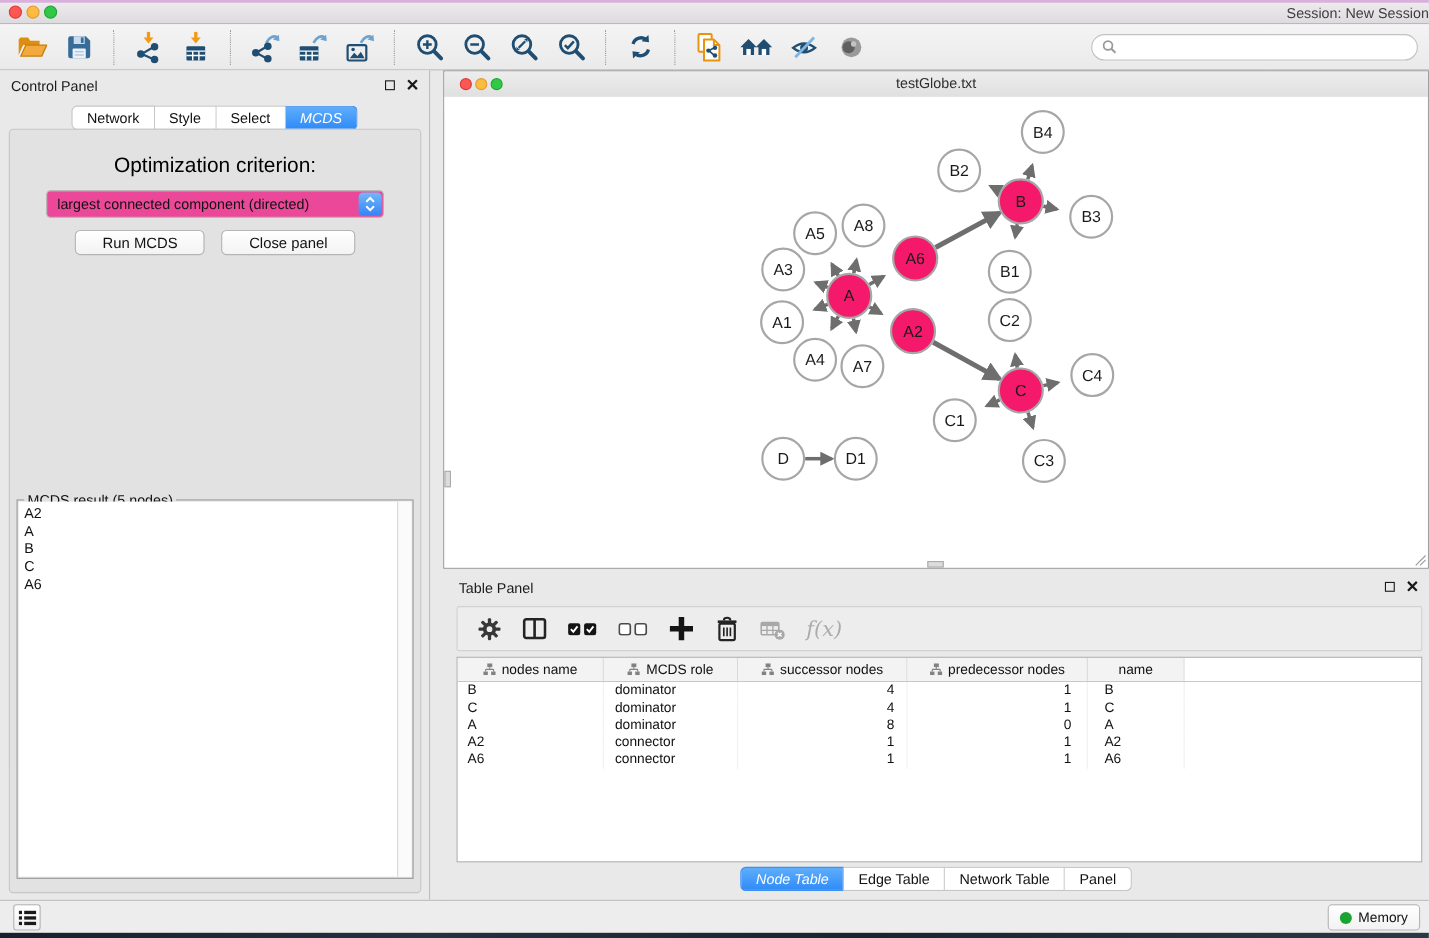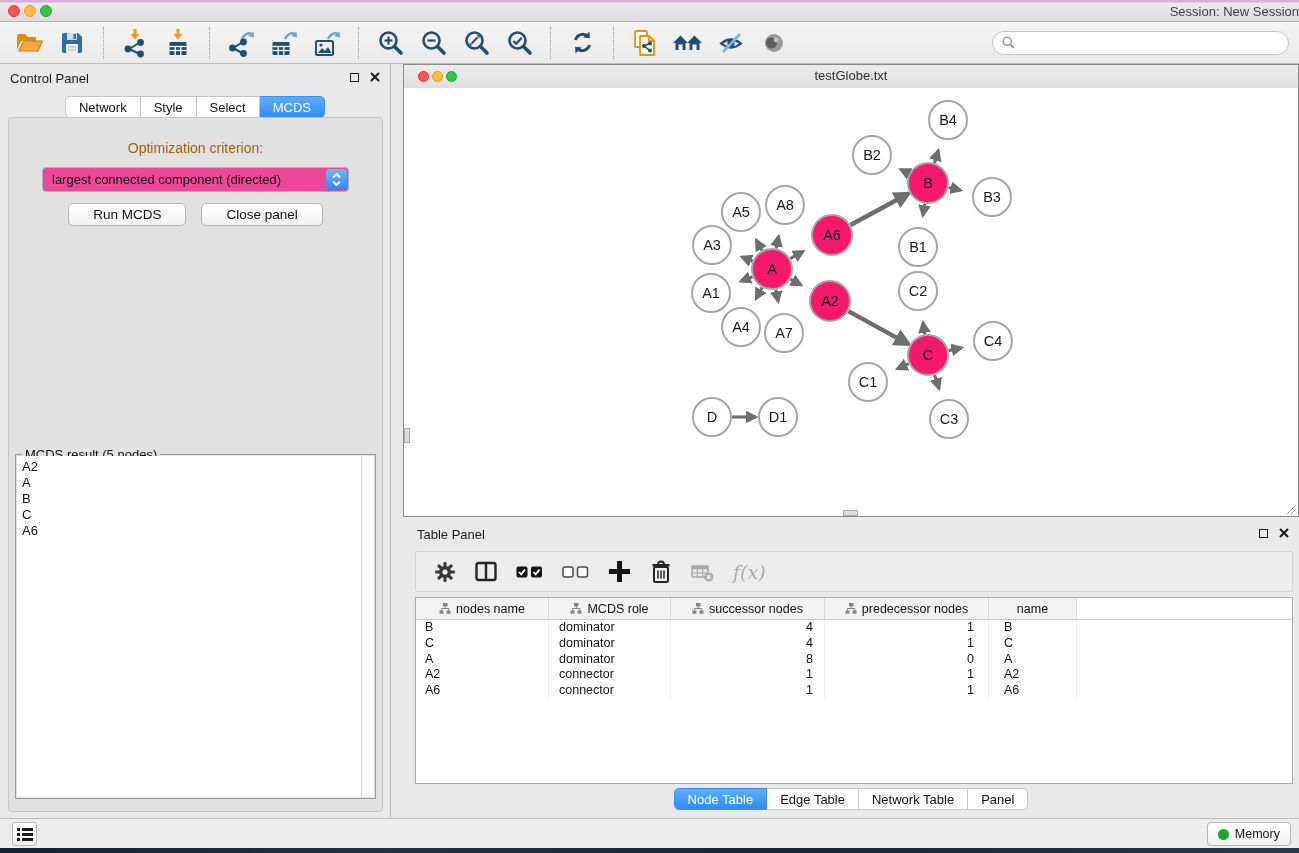"MCDS" .tabseg.active { font-style: none -> italic }
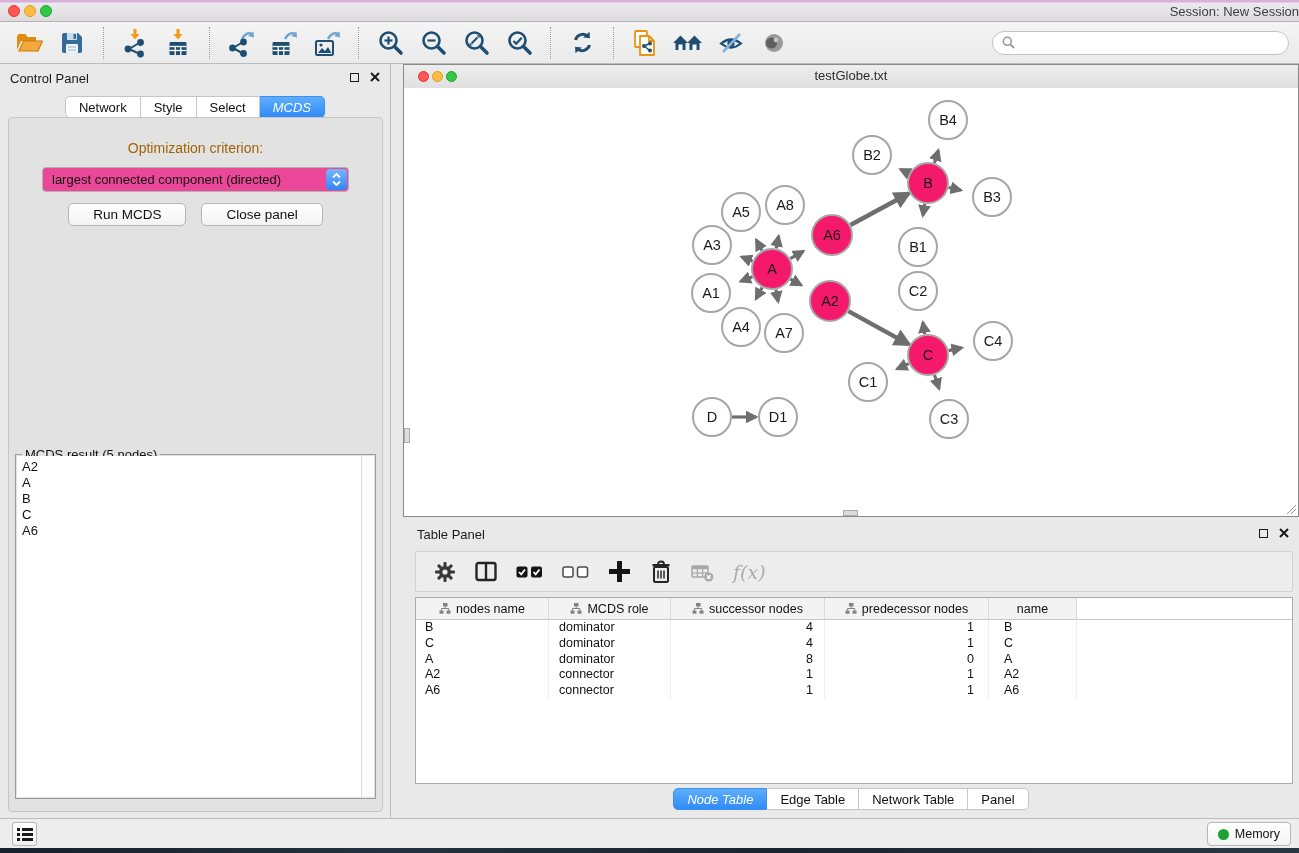"Optimization criterion:" .crit-label { color: #a16207 -> #000000; font-size: 14px -> 19px }
